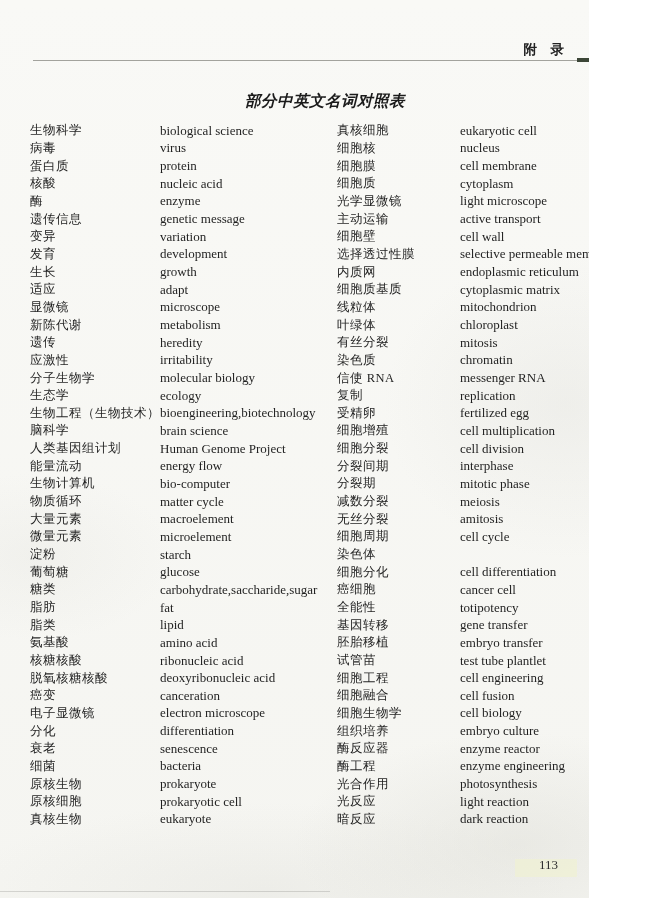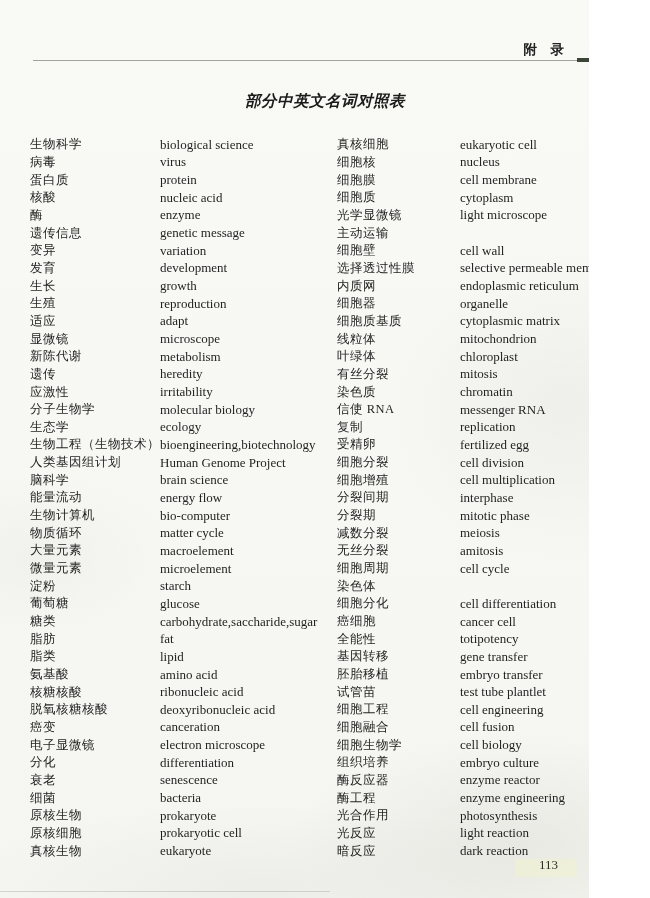"生物科学" .glossary { top: 136px -> 122px }
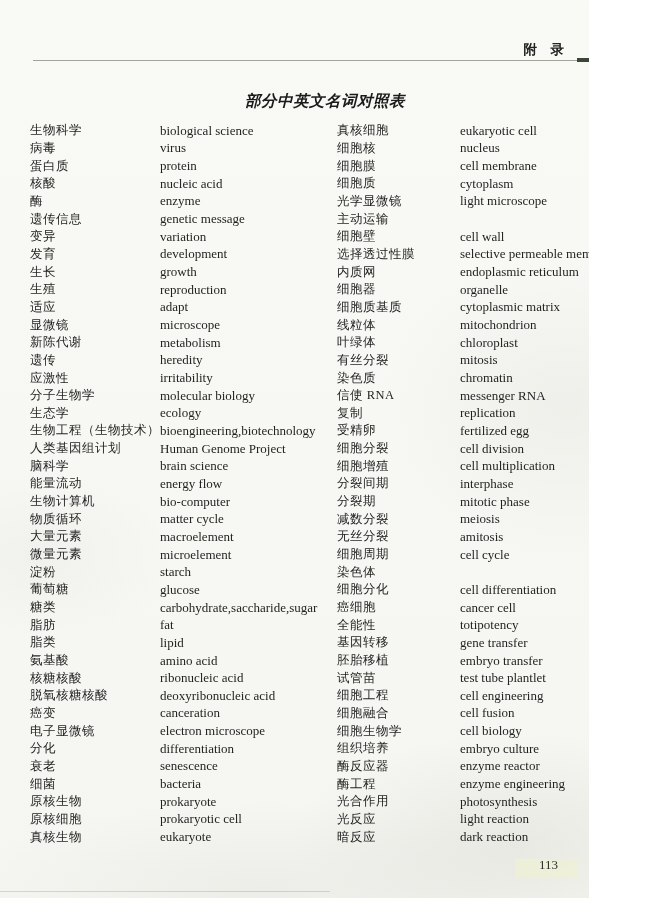"active transport" span.en { html: none -> <span>active transport</span> }
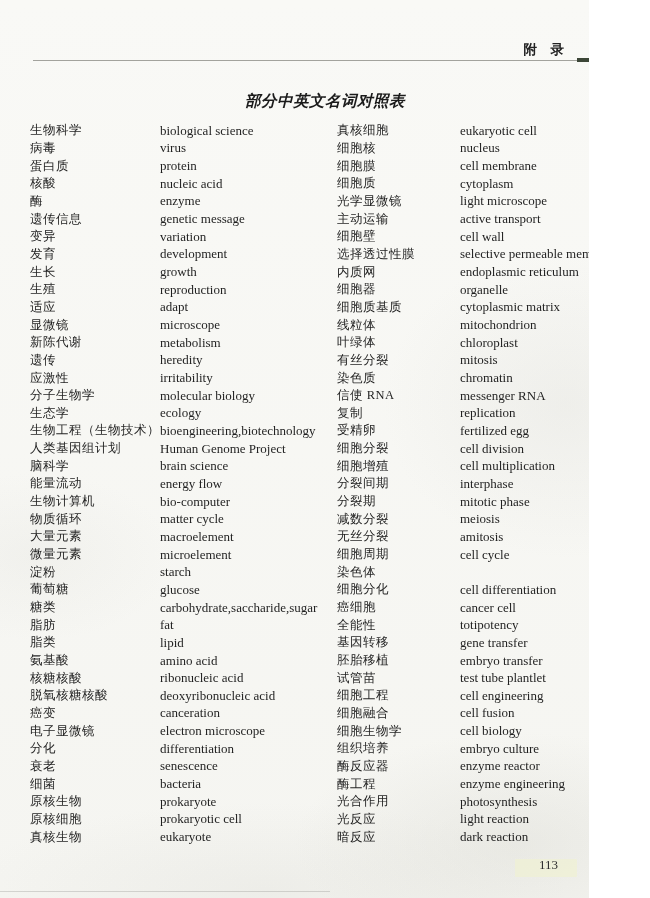"生殖" div.g-row { html: <div> <span>生殖</span> <span>reproduction</span> <span>细胞器</span> <span>organelle</span> </div> -> none }
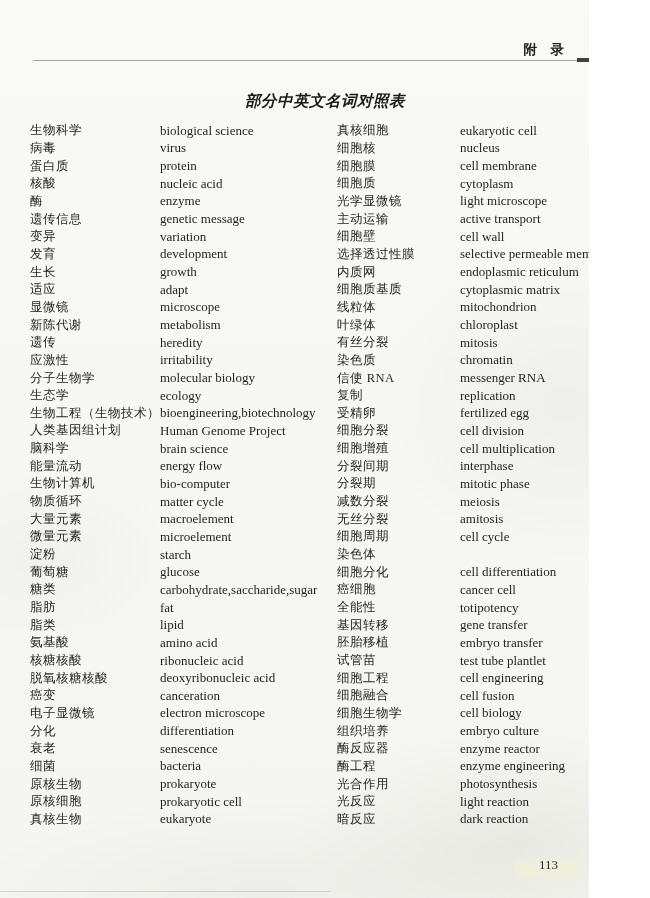"人类基因组计划" div.g-row { order: before "脑科学" -> after "脑科学" }
